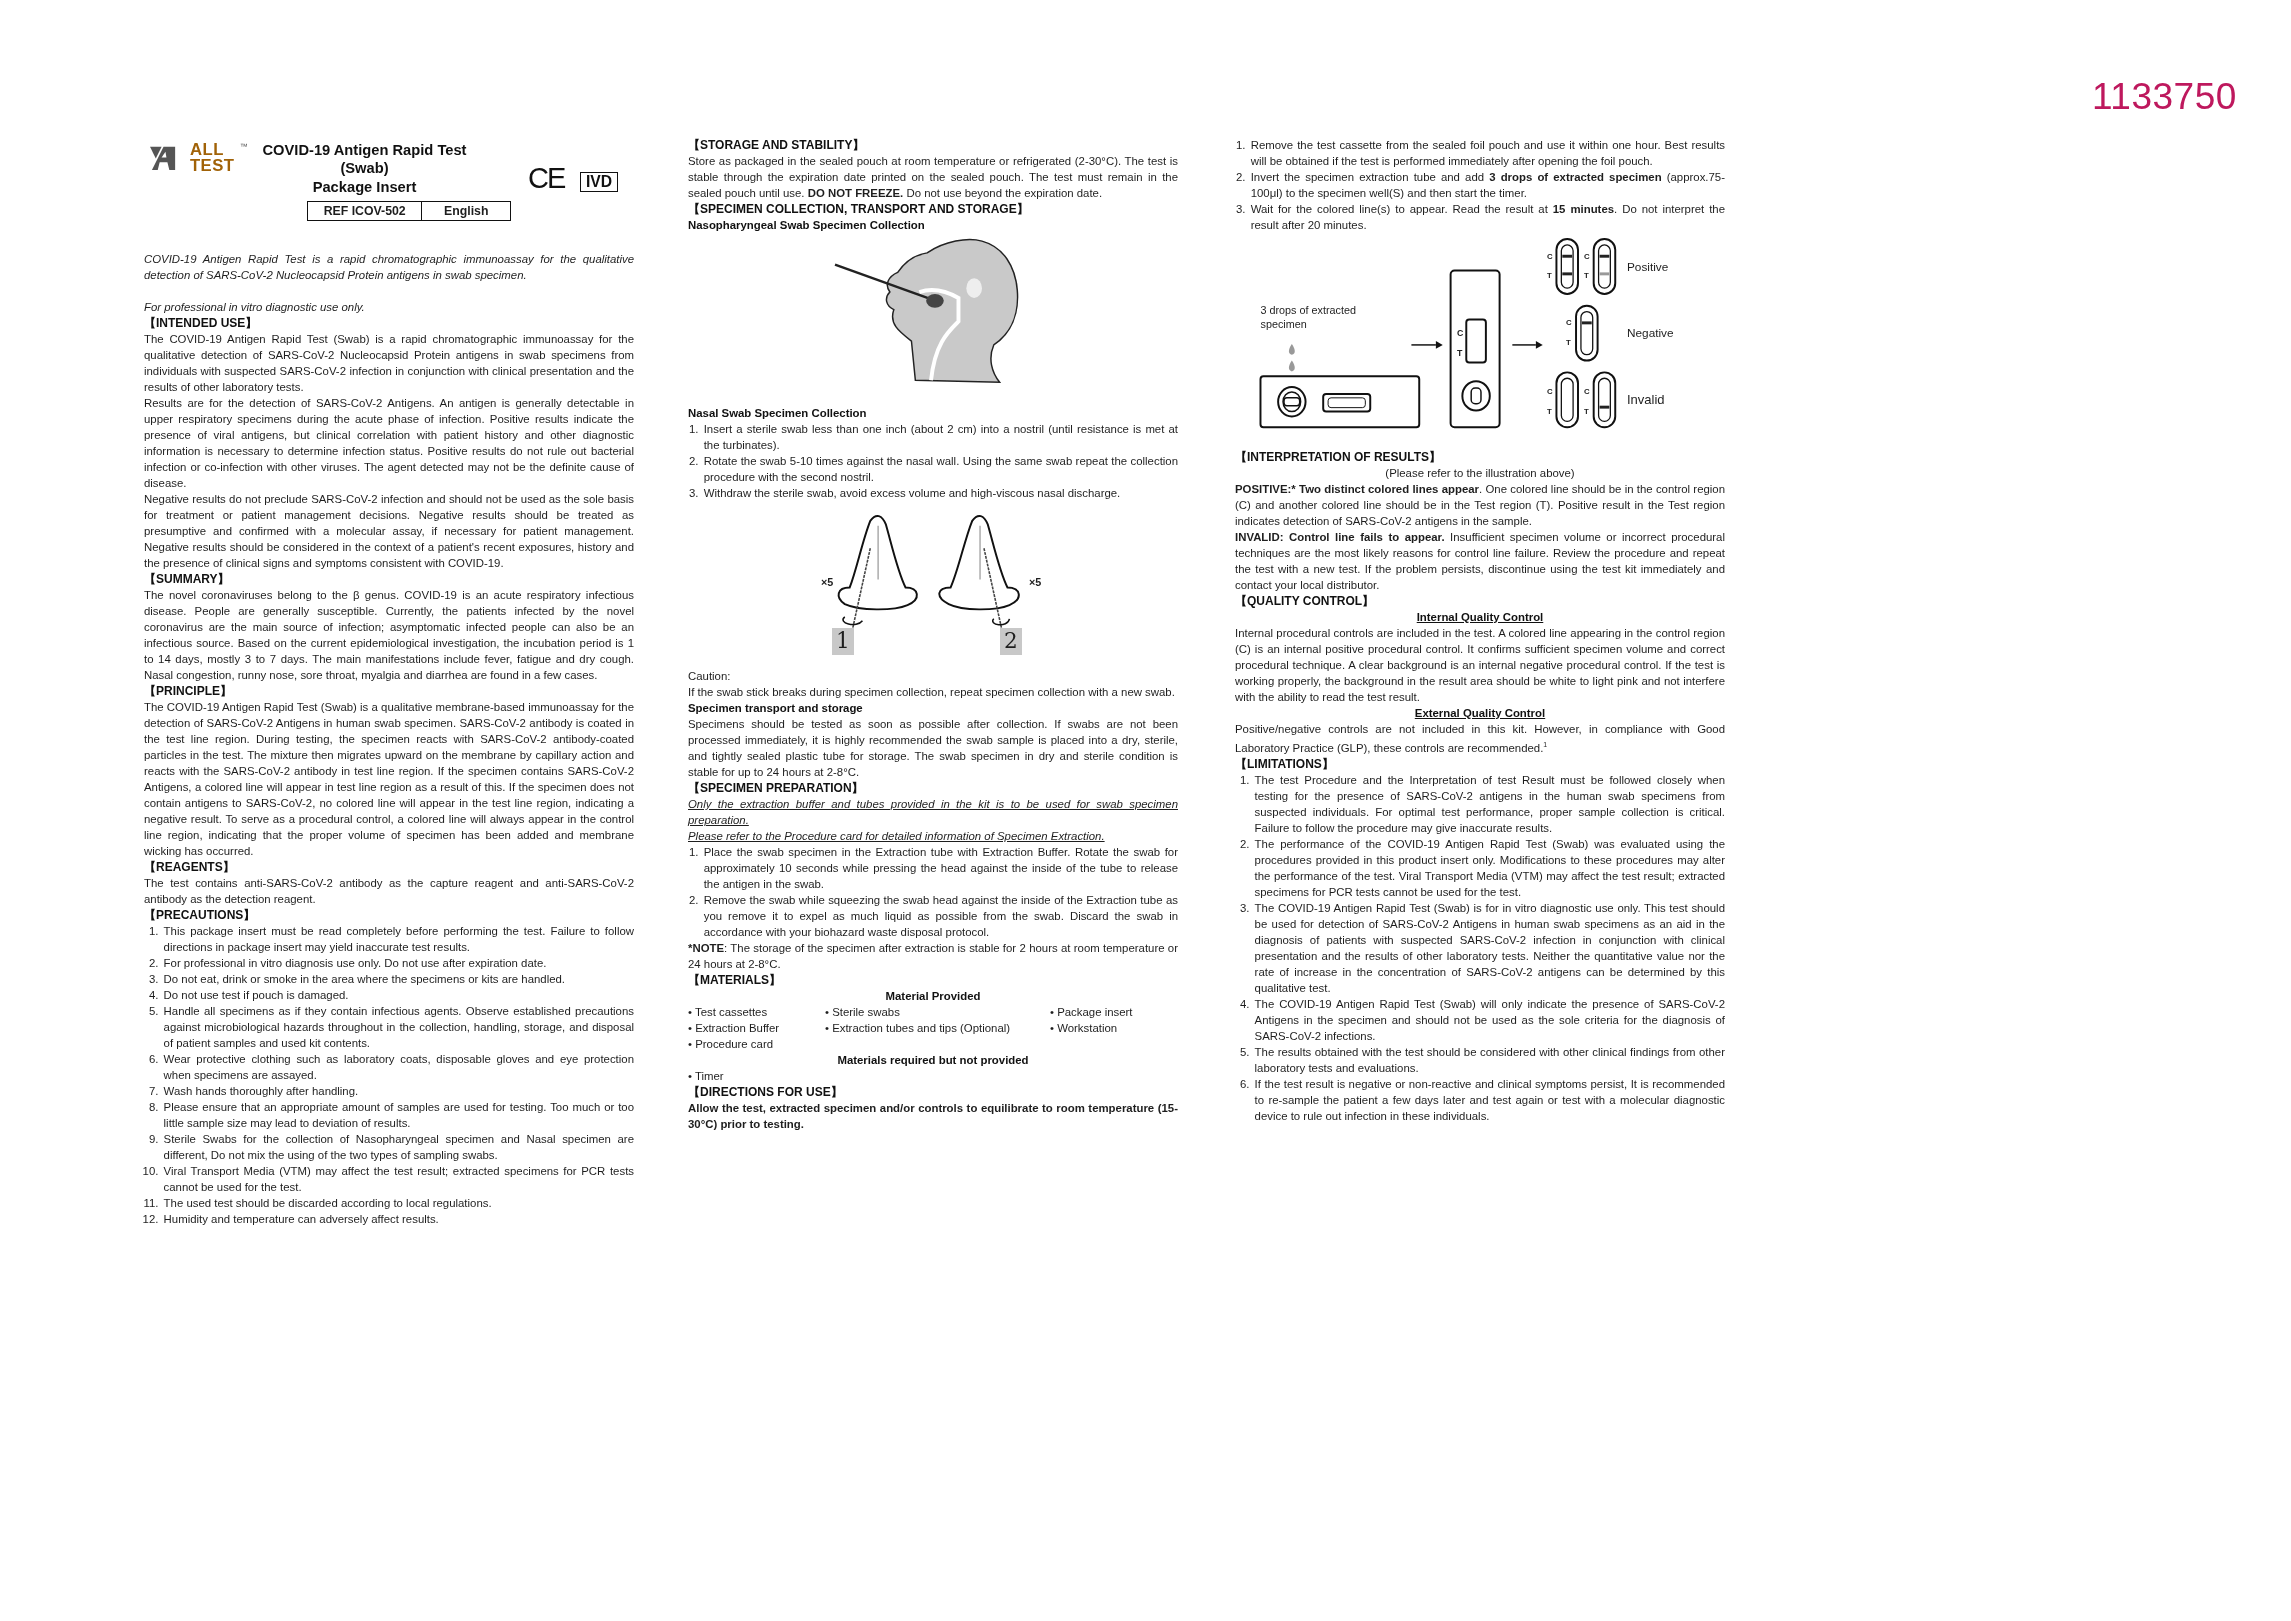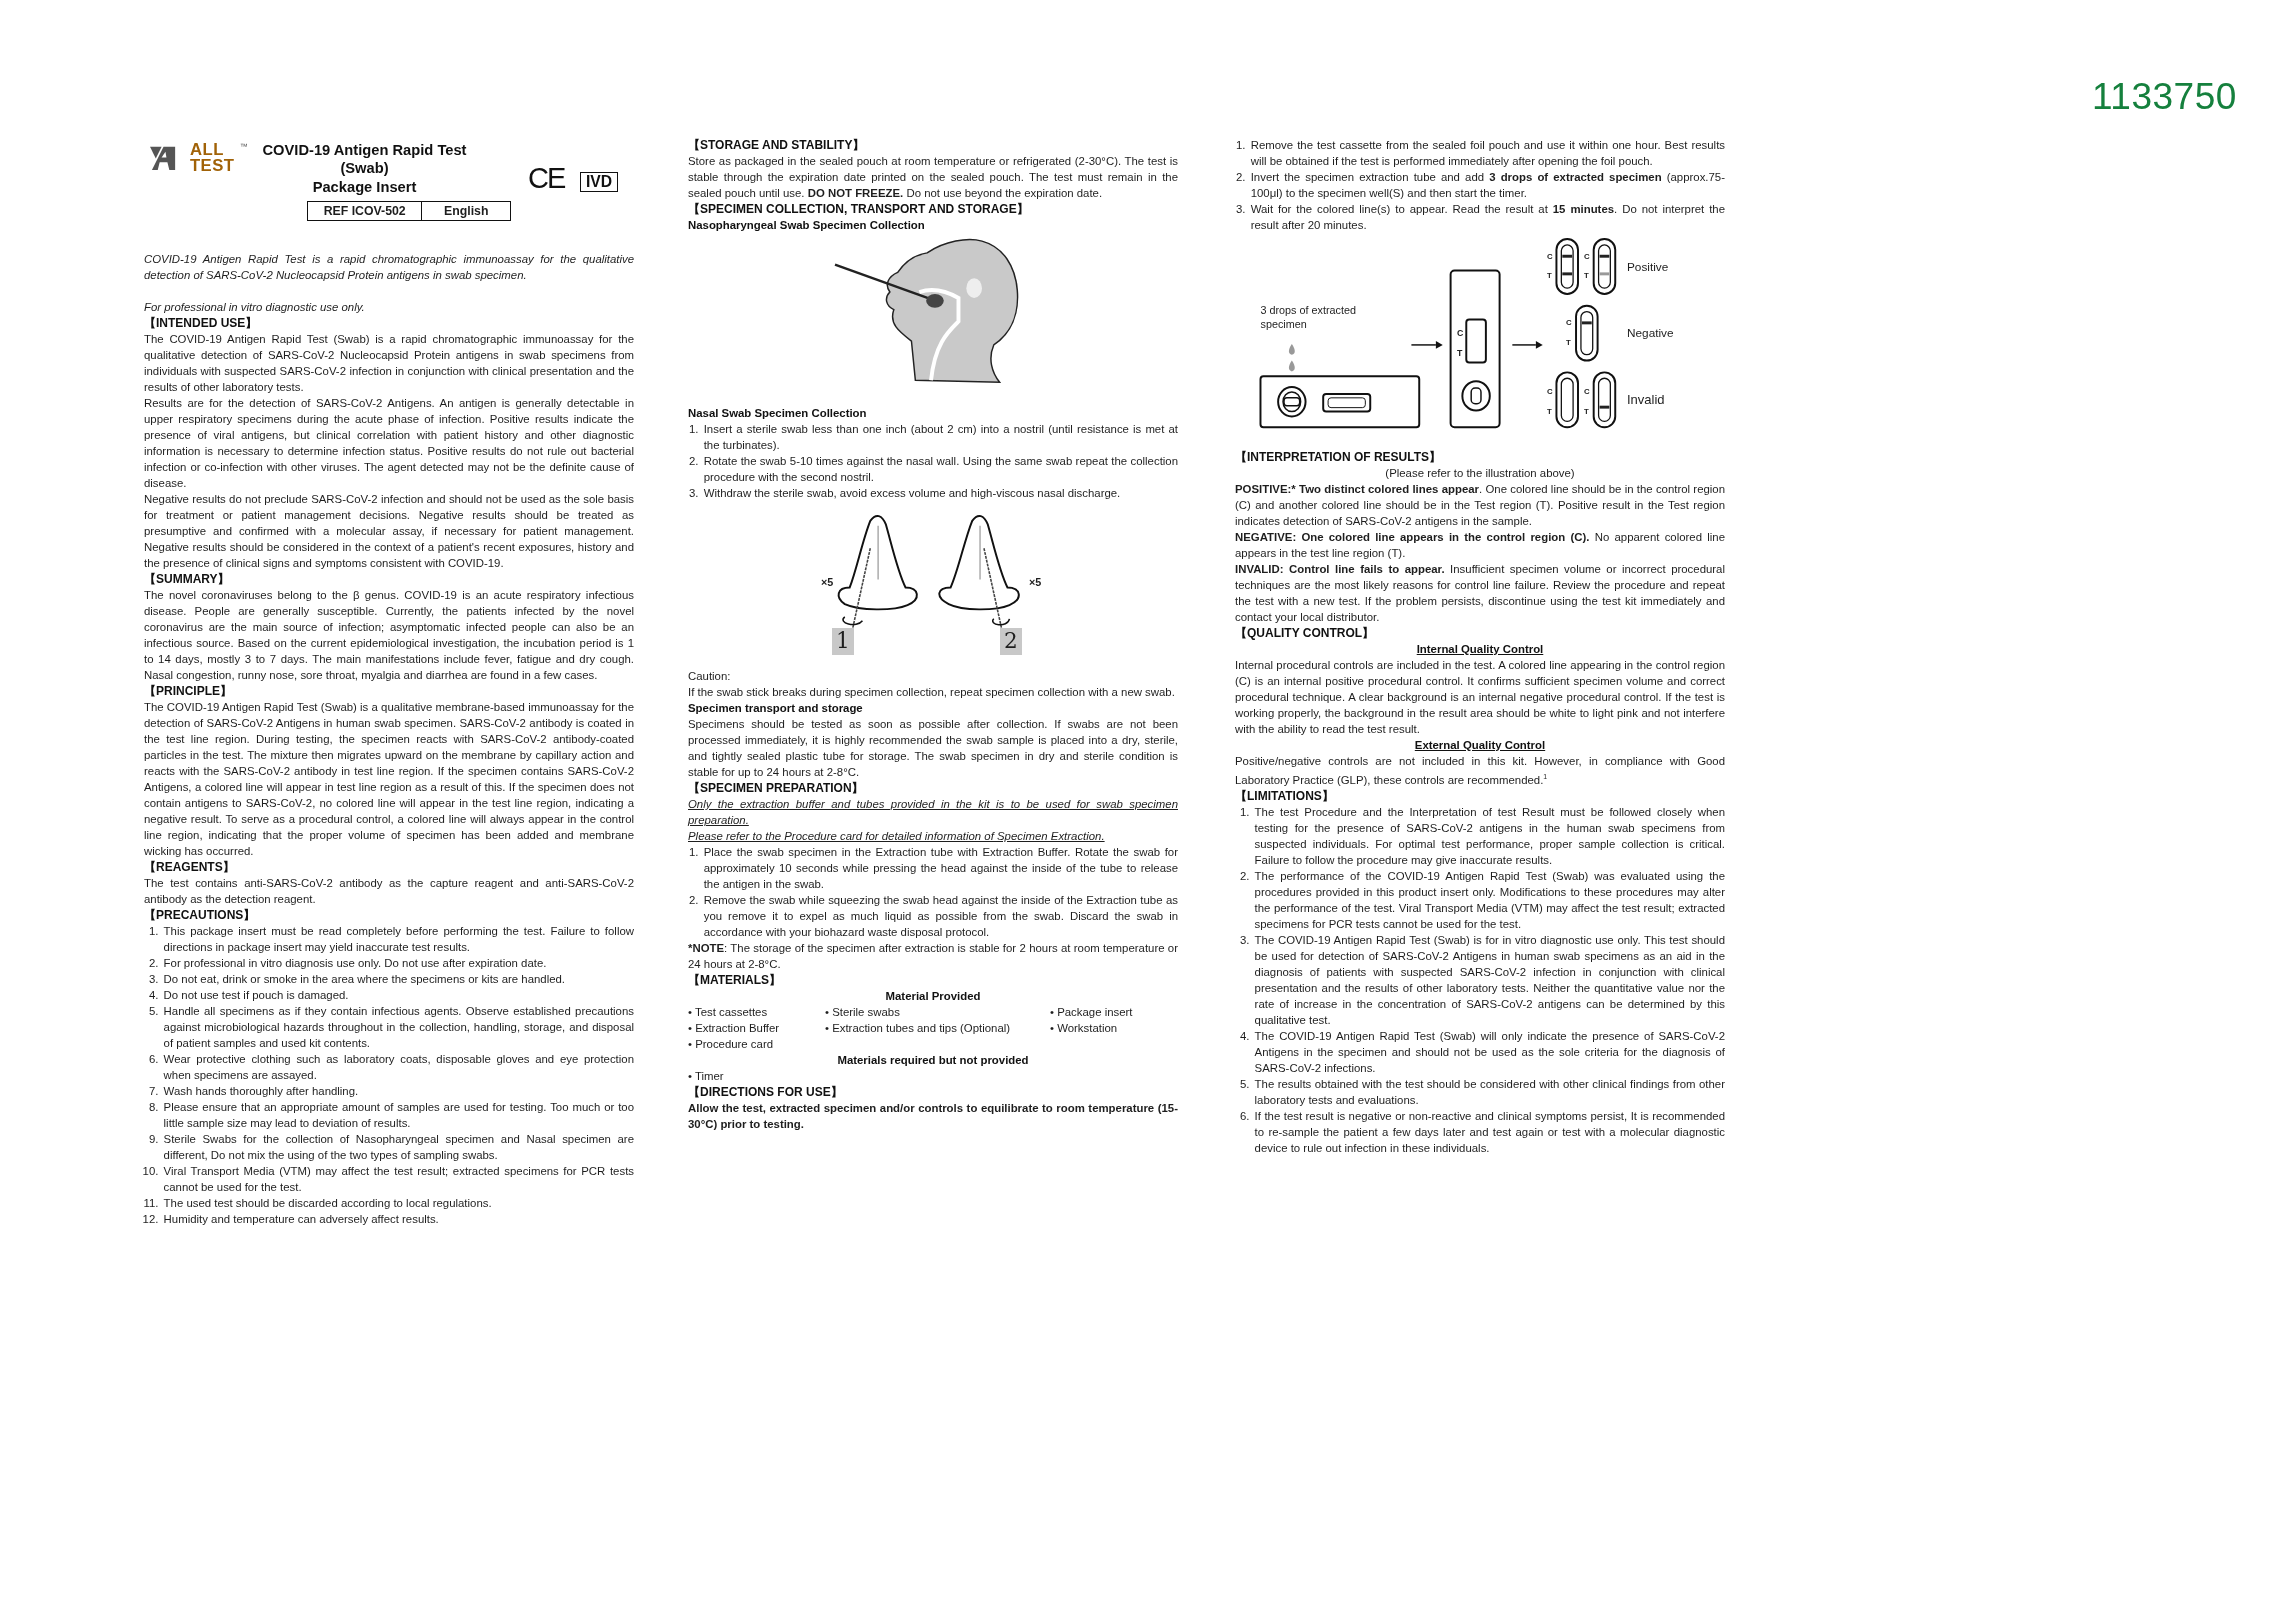"1133750" .docnum { color: #15803d -> #be185d }
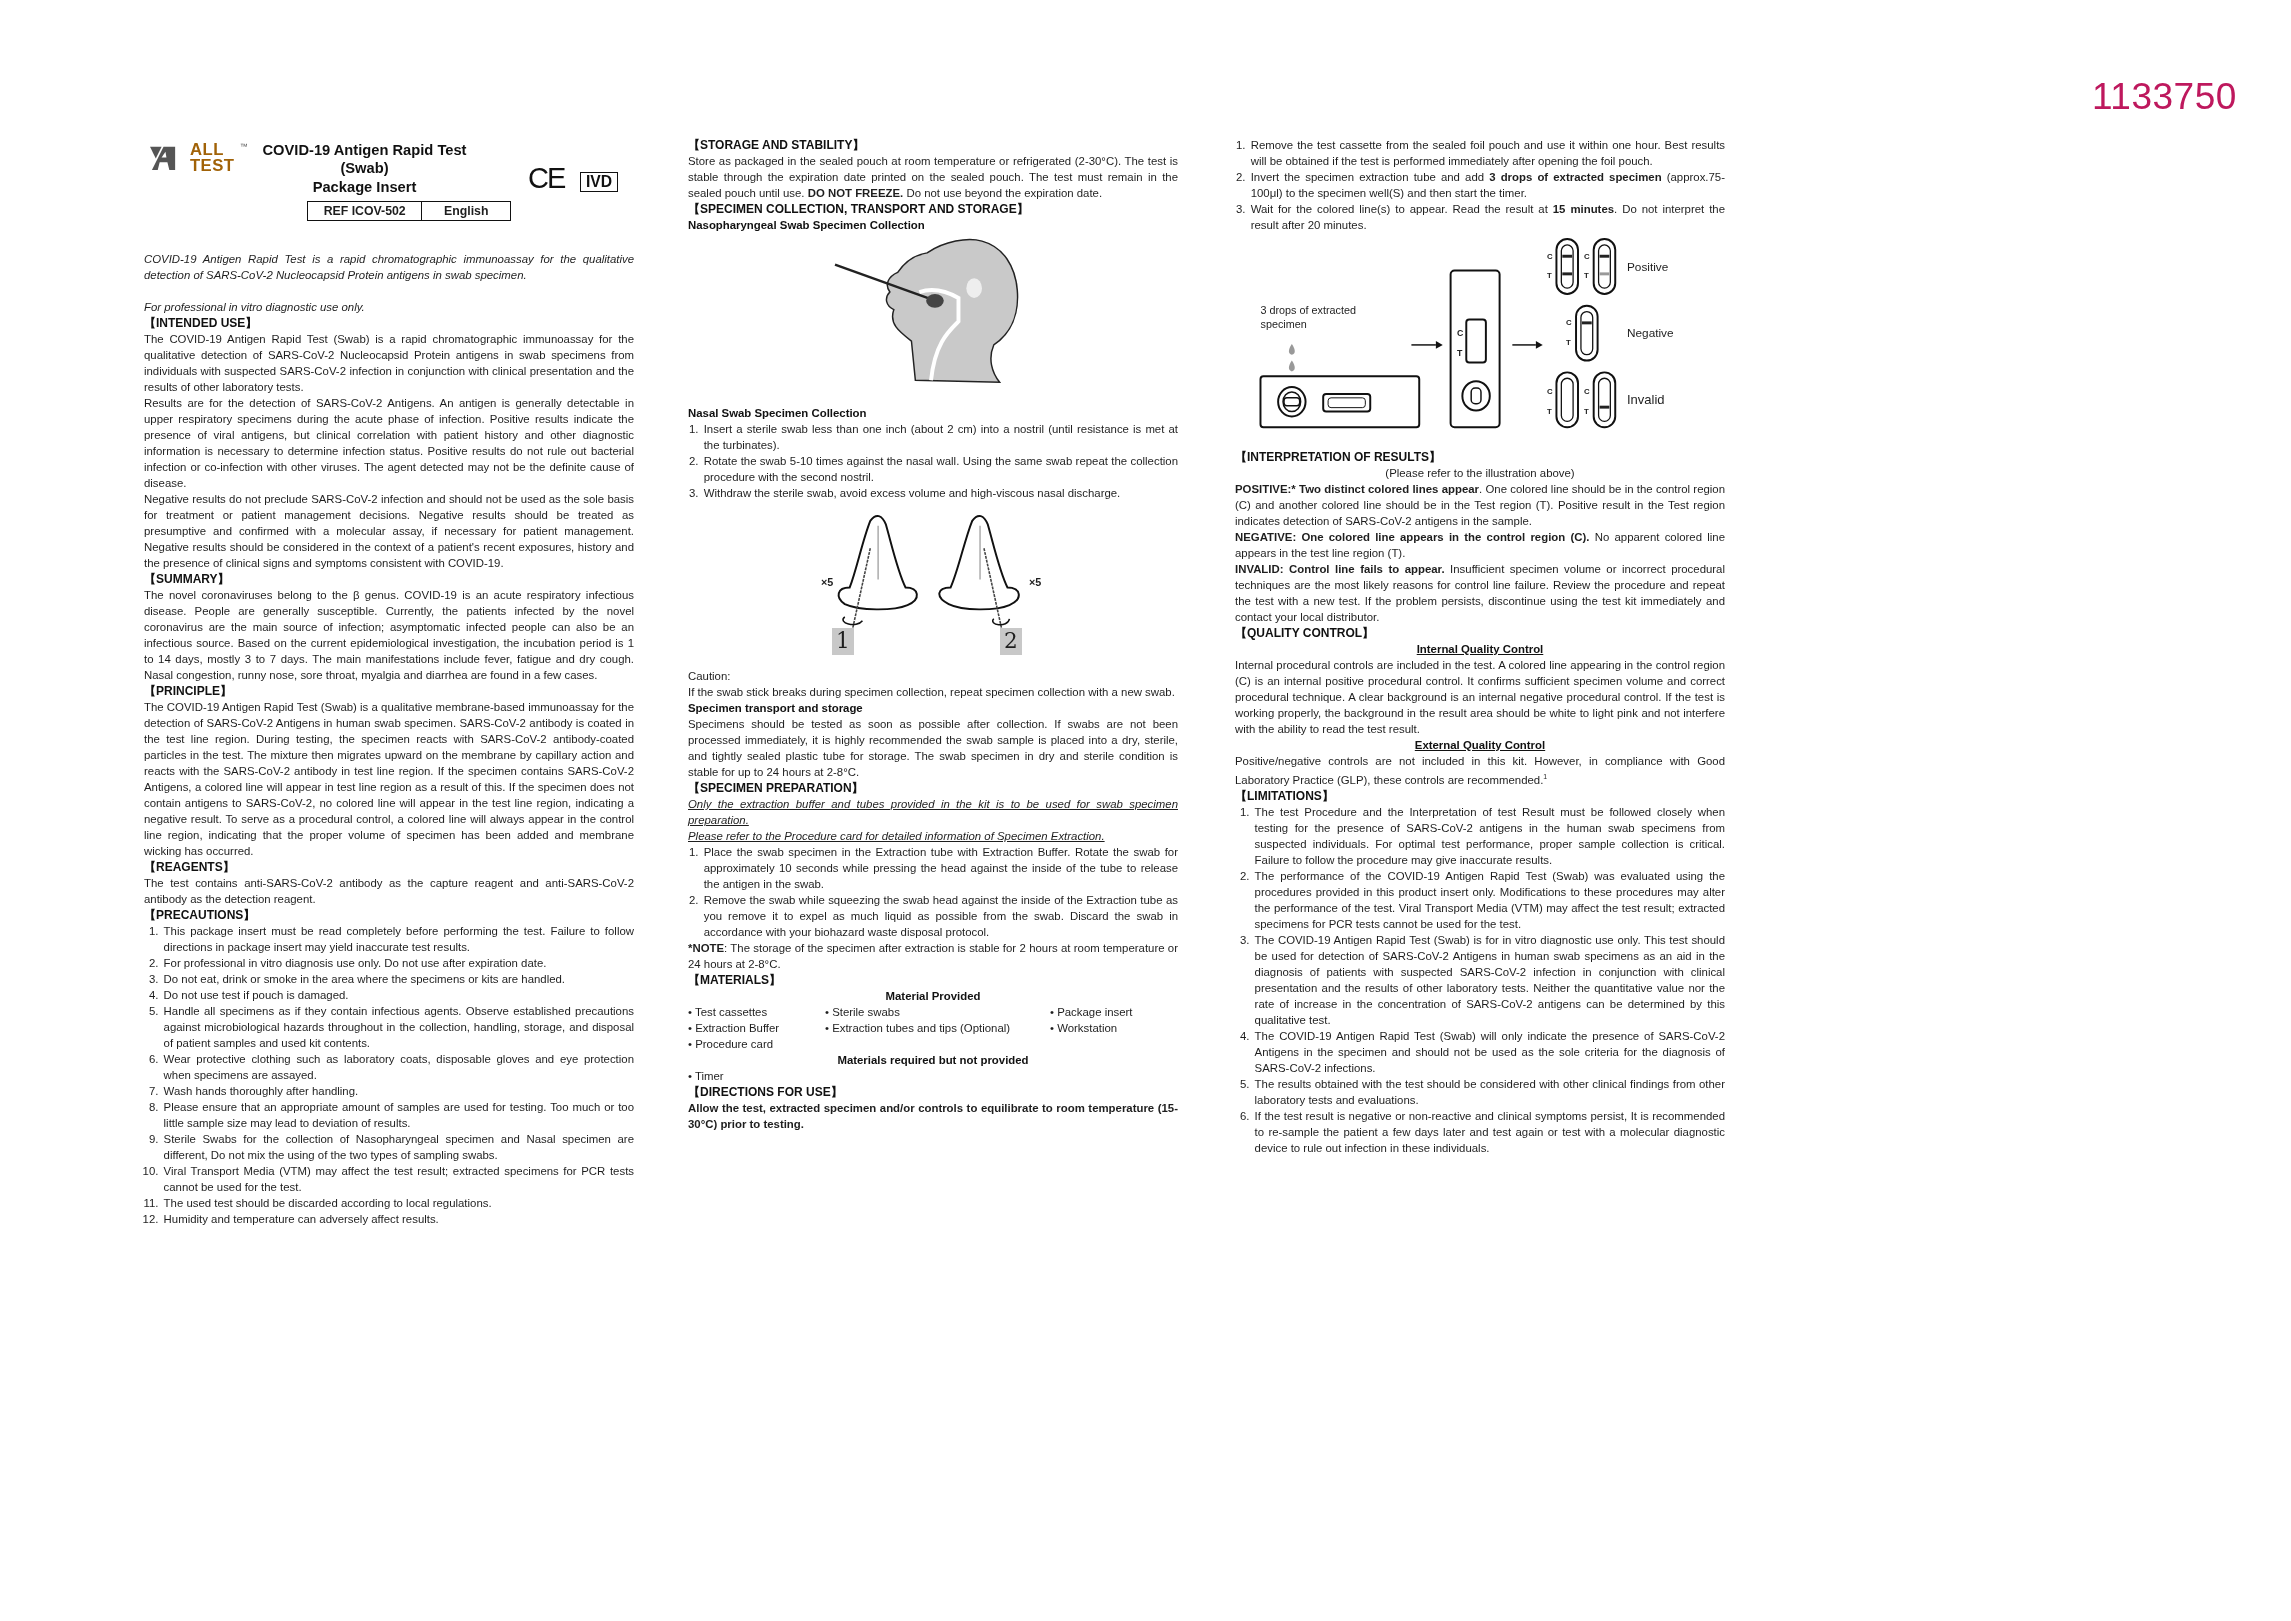"NEGATIVE: One colored line appears" p { html: <p><span>NEGATIVE: One colored line appears in the control region (C).</span><span> No apparent colored line appears in the test line region (T).</span></p> -> none }
